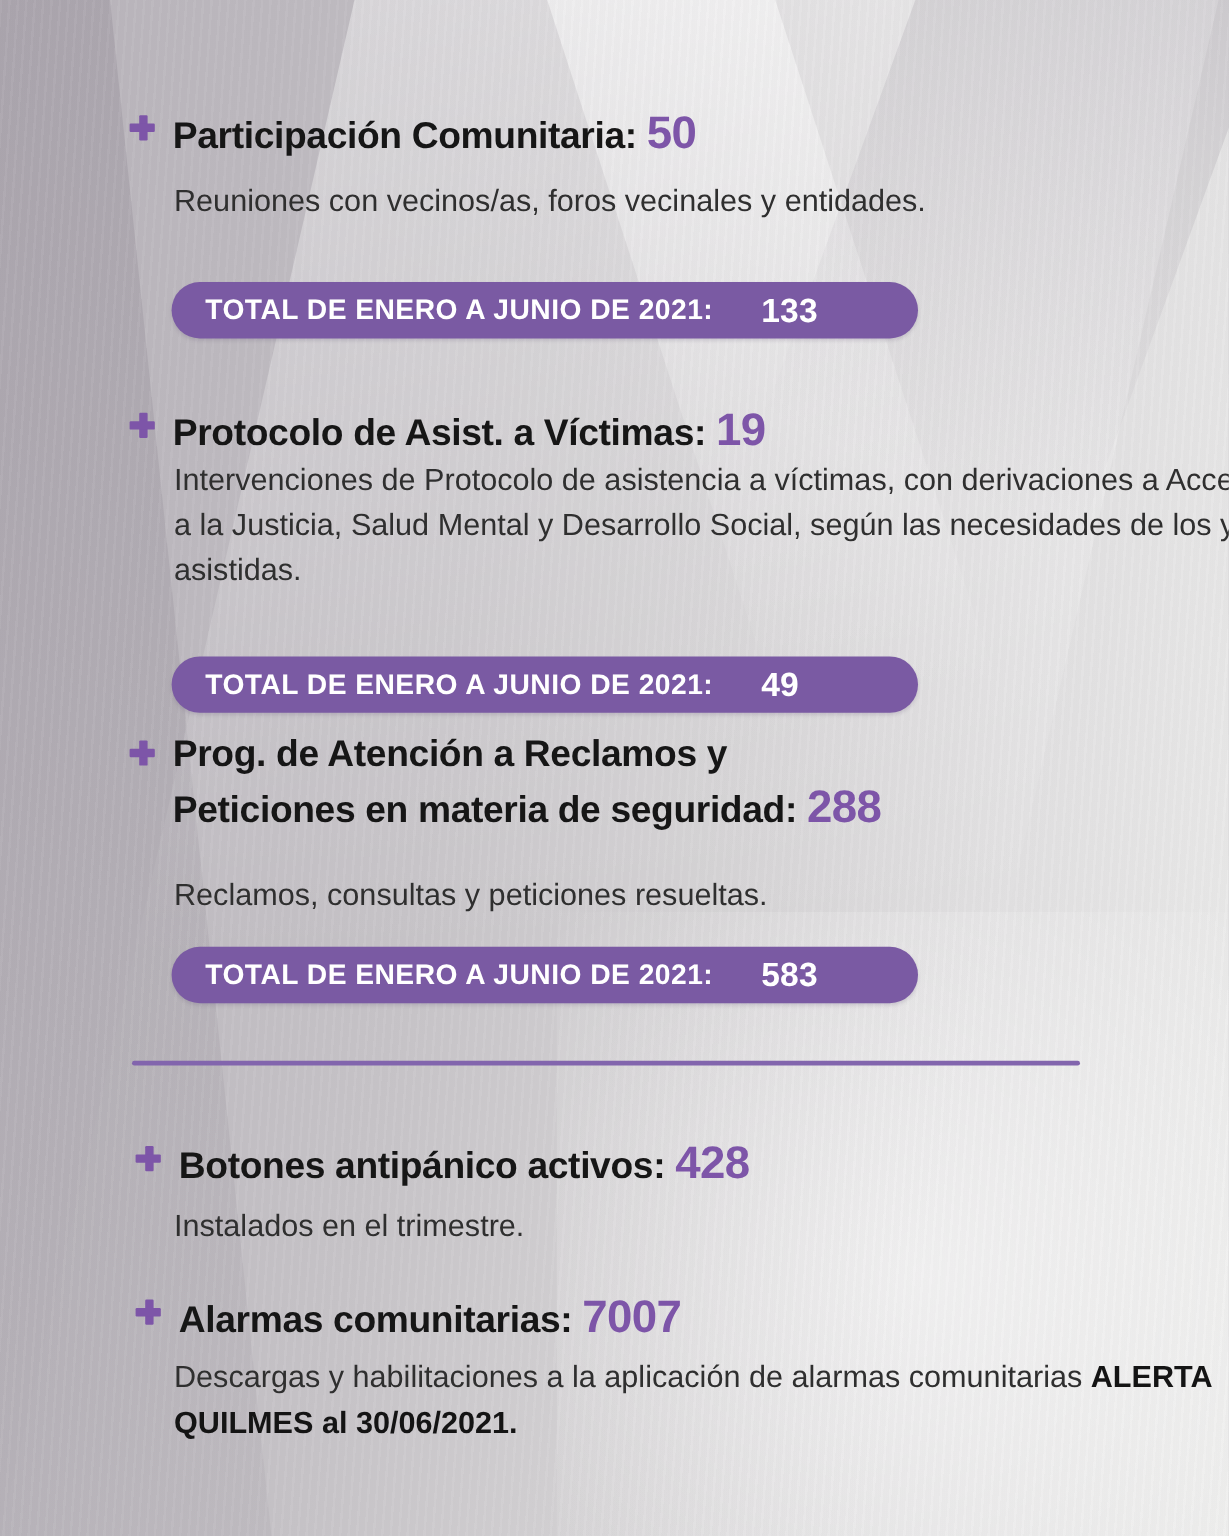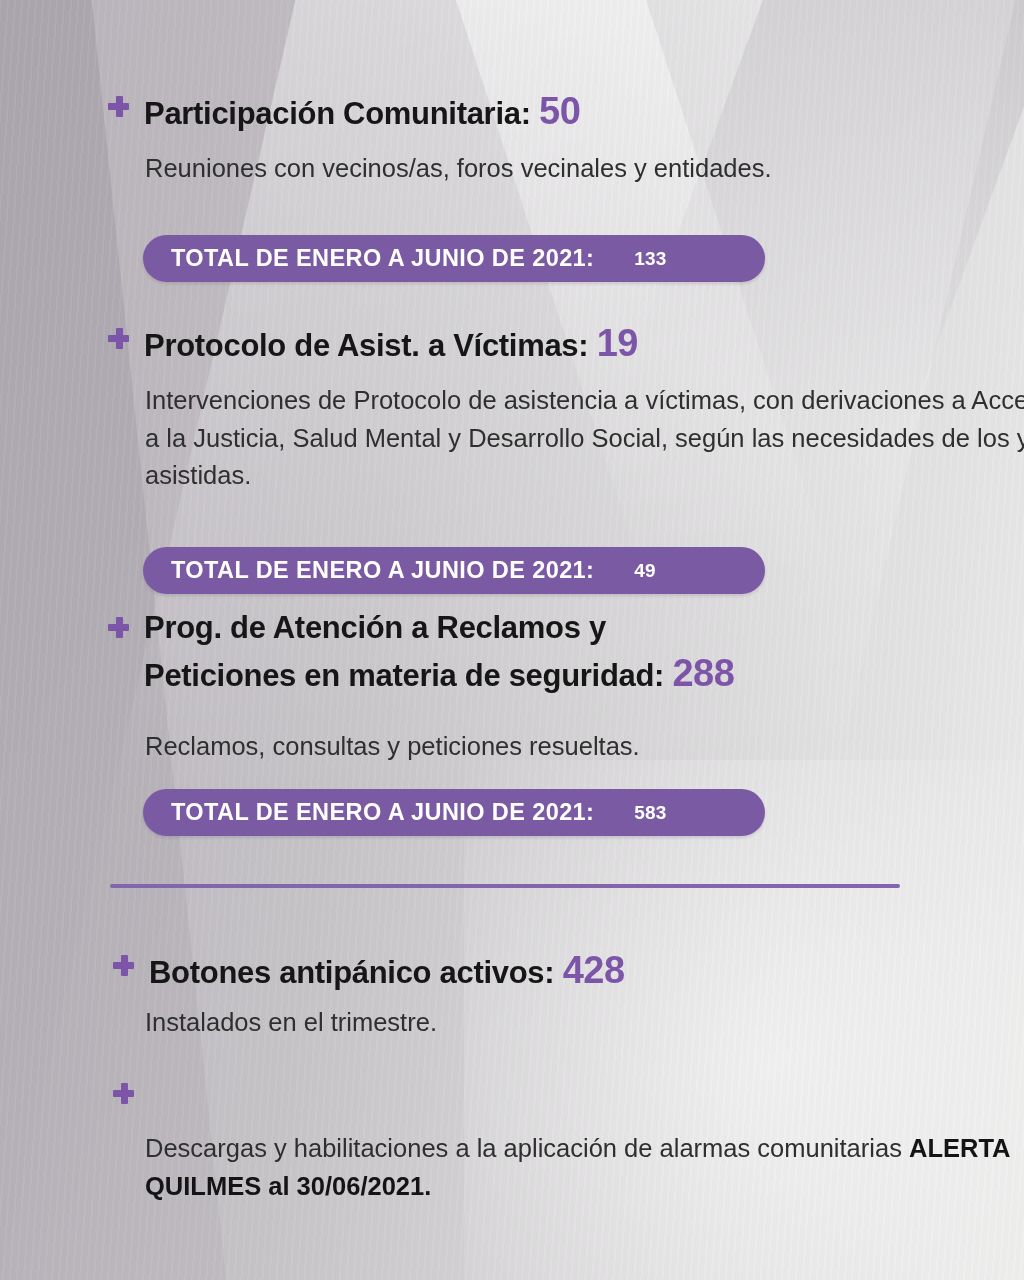"133" .pill-num { font-size: 19px -> 28px }
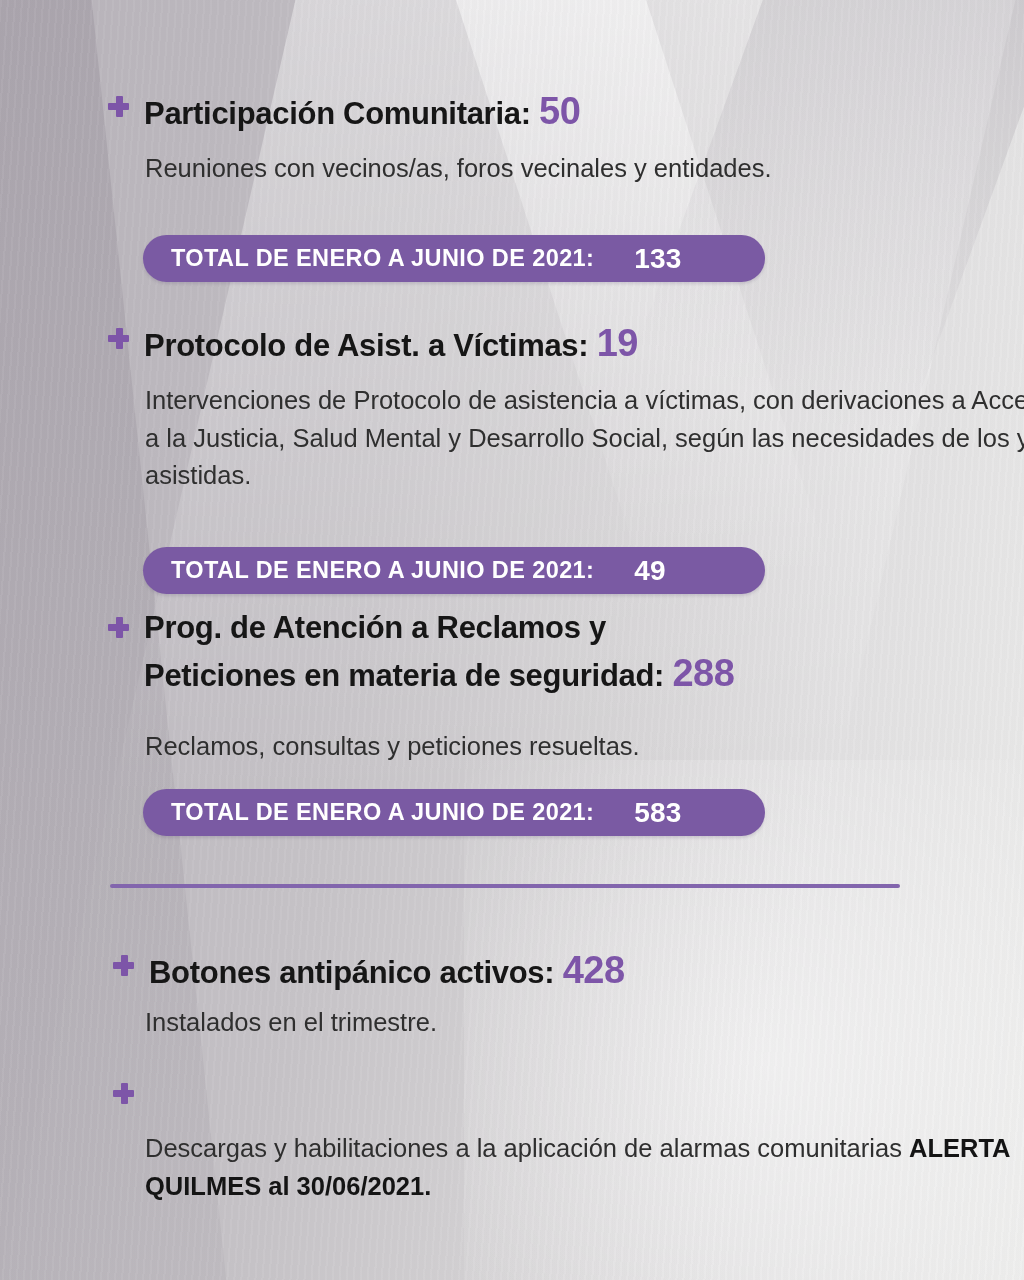"Protocolo de Asist. a Víctimas:" div.block { top: 318px -> 334px }
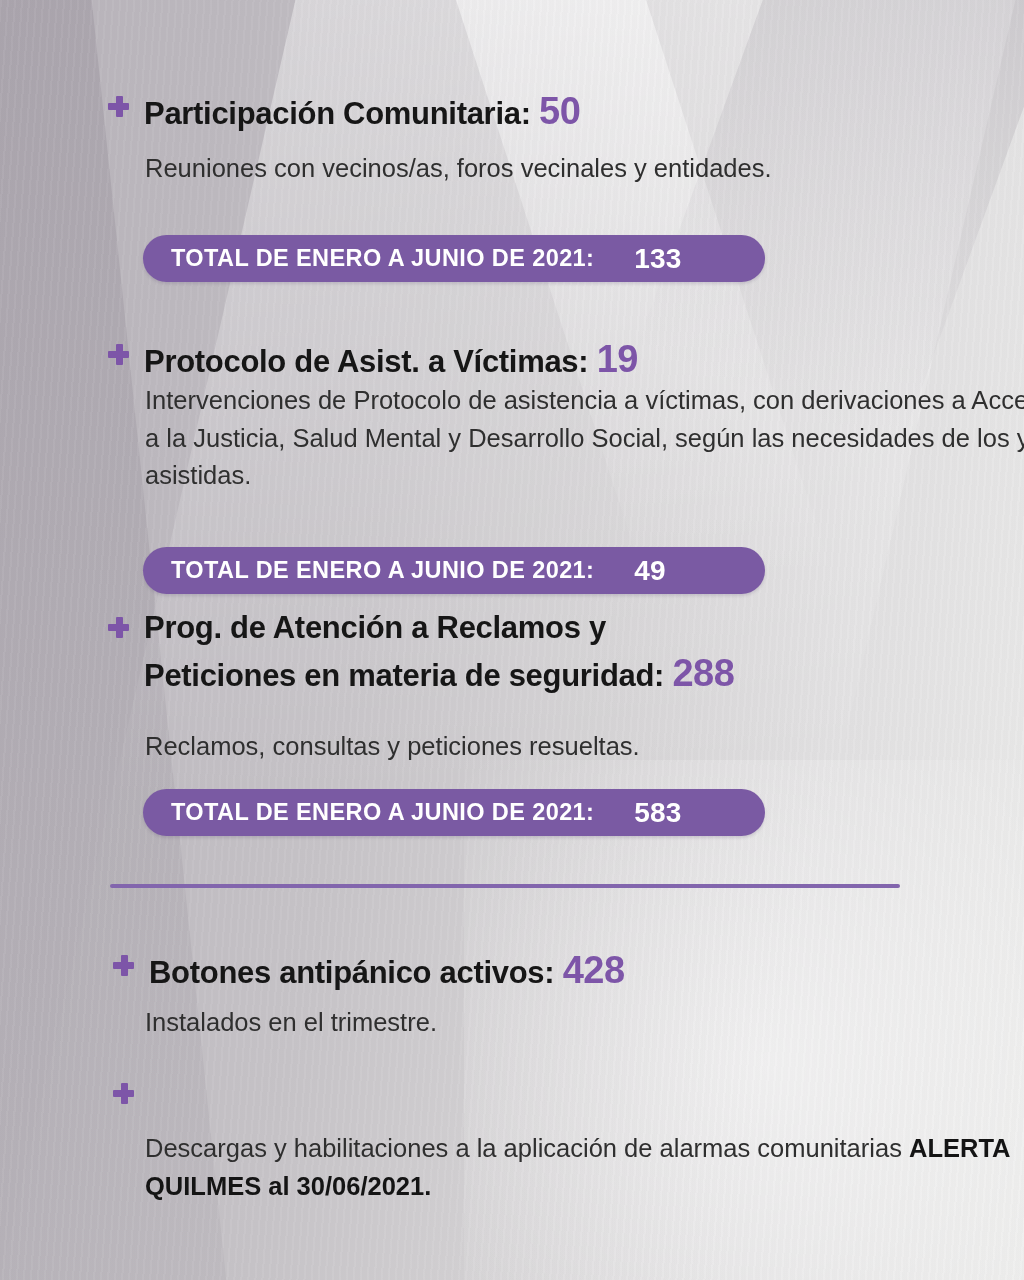"Alarmas comunitarias: 7007" span.headline-text { html: none -> <span><span>Alarmas comunitarias:</span> <span>7007</span></span> }
